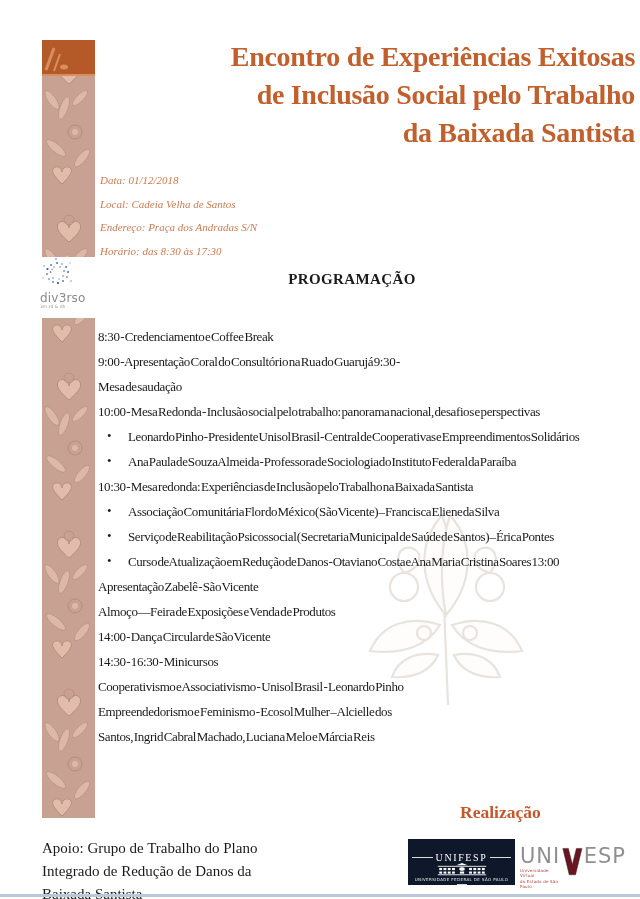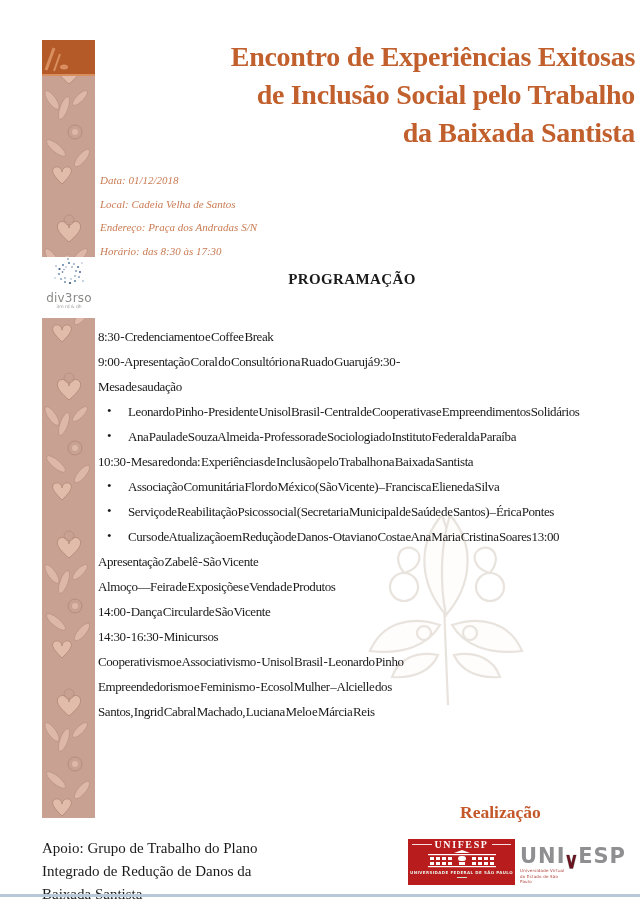"div3rso" .div3rso-box { text-align: center -> left }
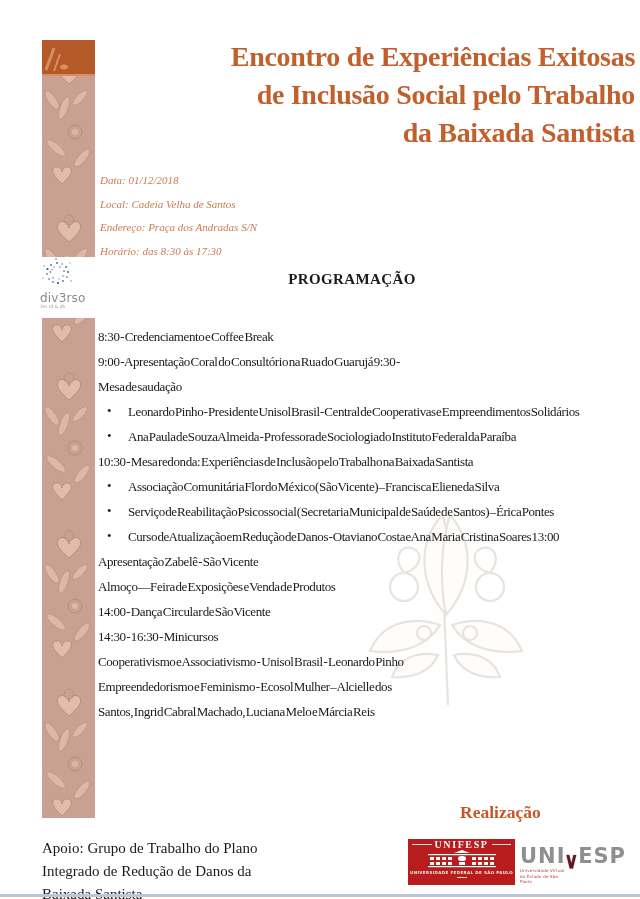"10:00 - Mesa Redonda -" div.pitem { html: none -> <div>10:00 - Mesa Redonda - Inclusão social pelo trabalho: panorama nacional, desafios e perspectivas</div> }
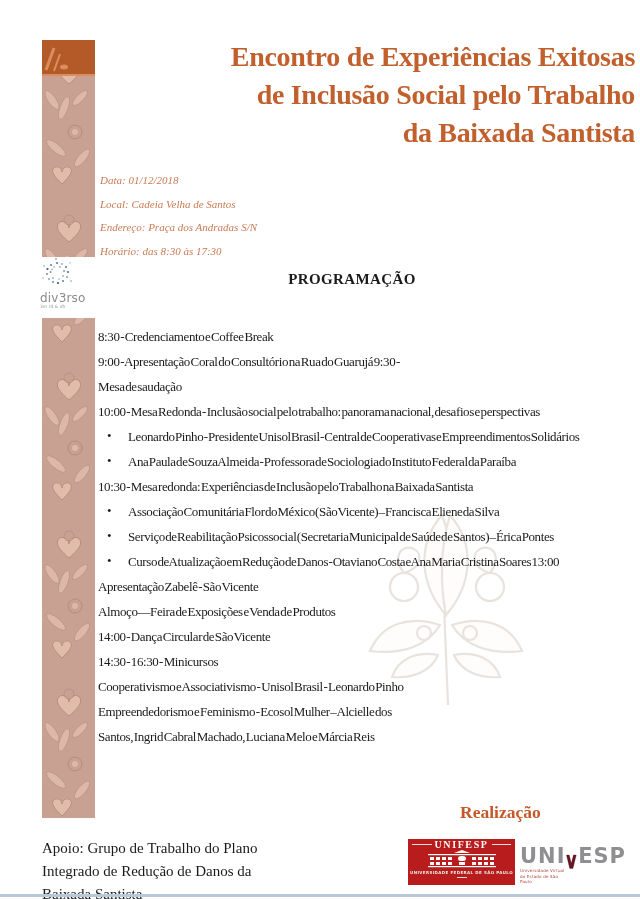"UNIFESP" .unifesp { background: #b91c1c -> #0f172a; font-weight: bold -> none; padding-top: 0 -> 13px }
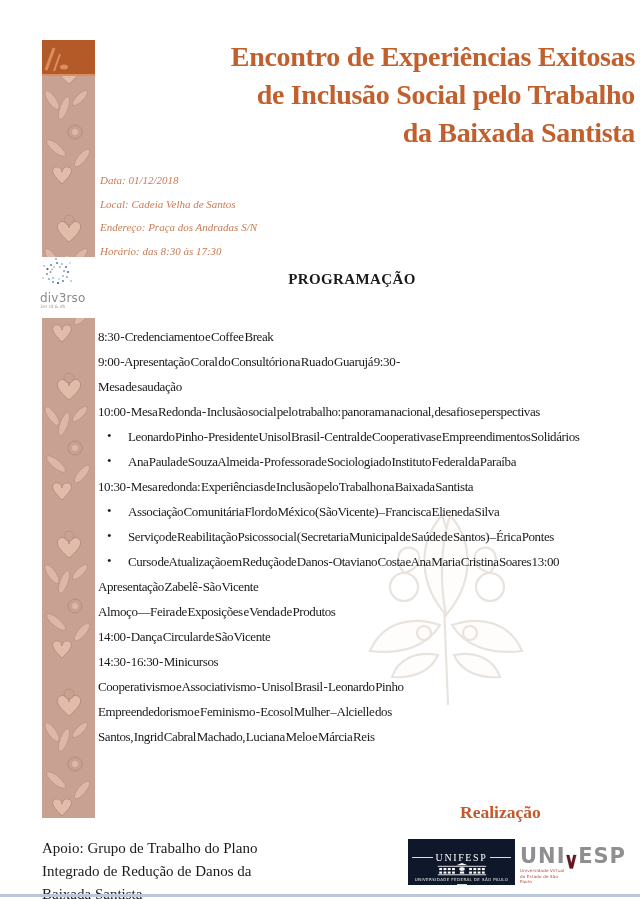"UNI" .univesp .big { font-weight: 700 -> 400 }
